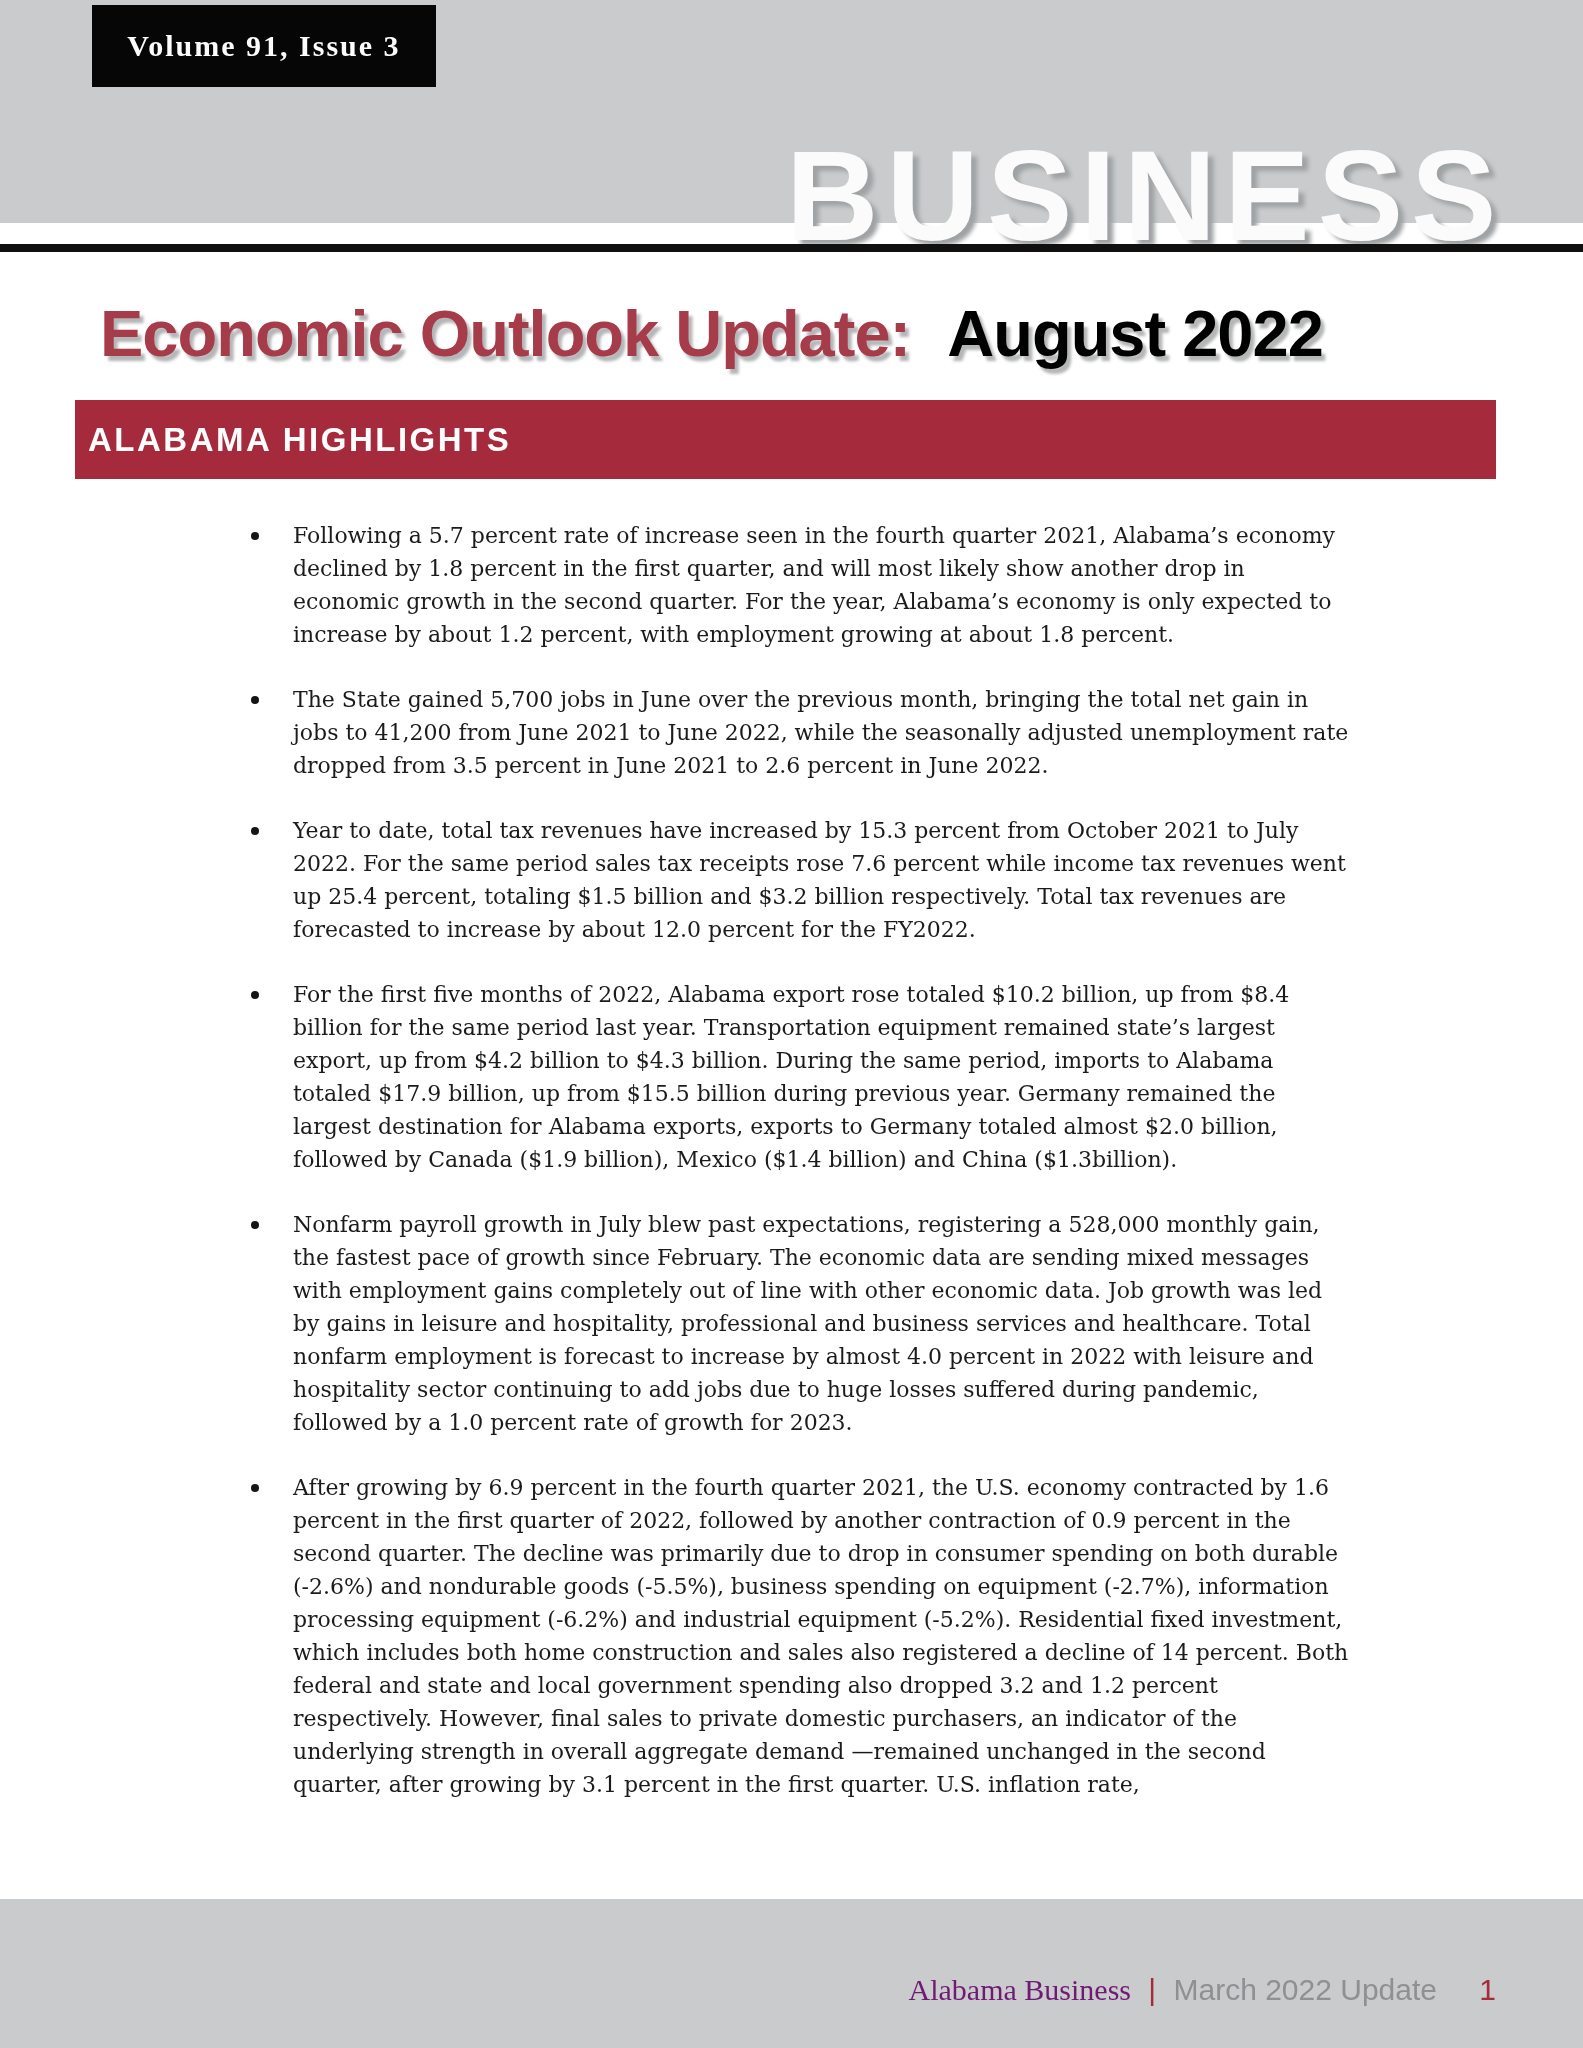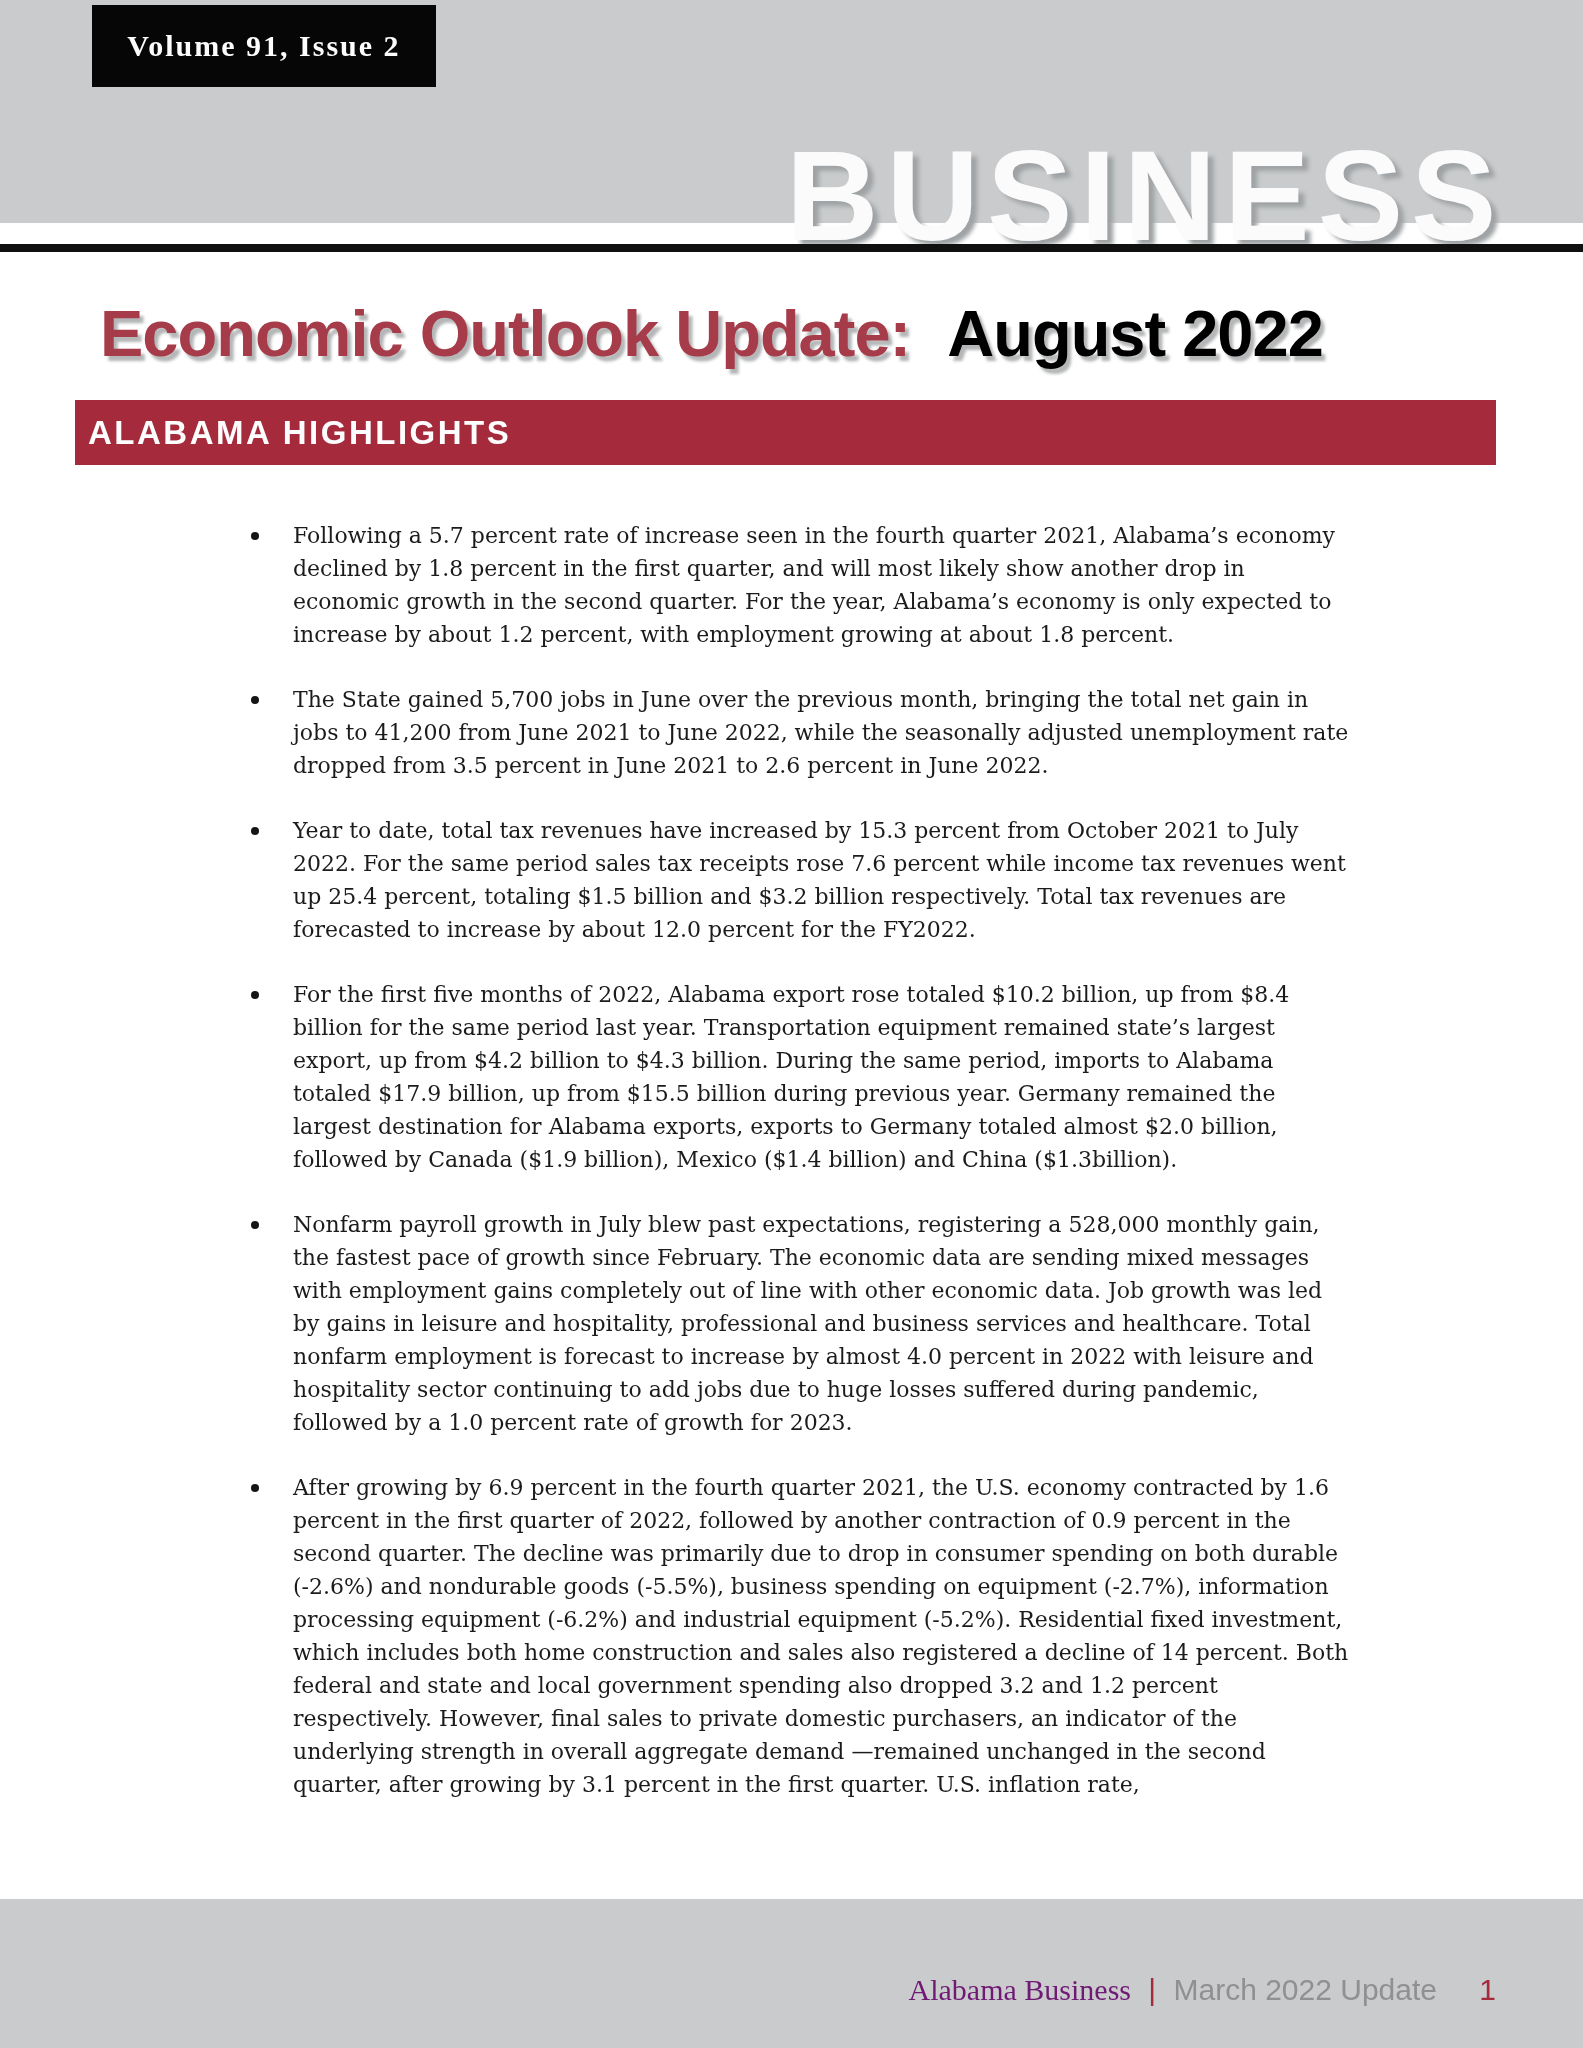"Volume 91, Issue 2" span { text: 2 -> 3 }
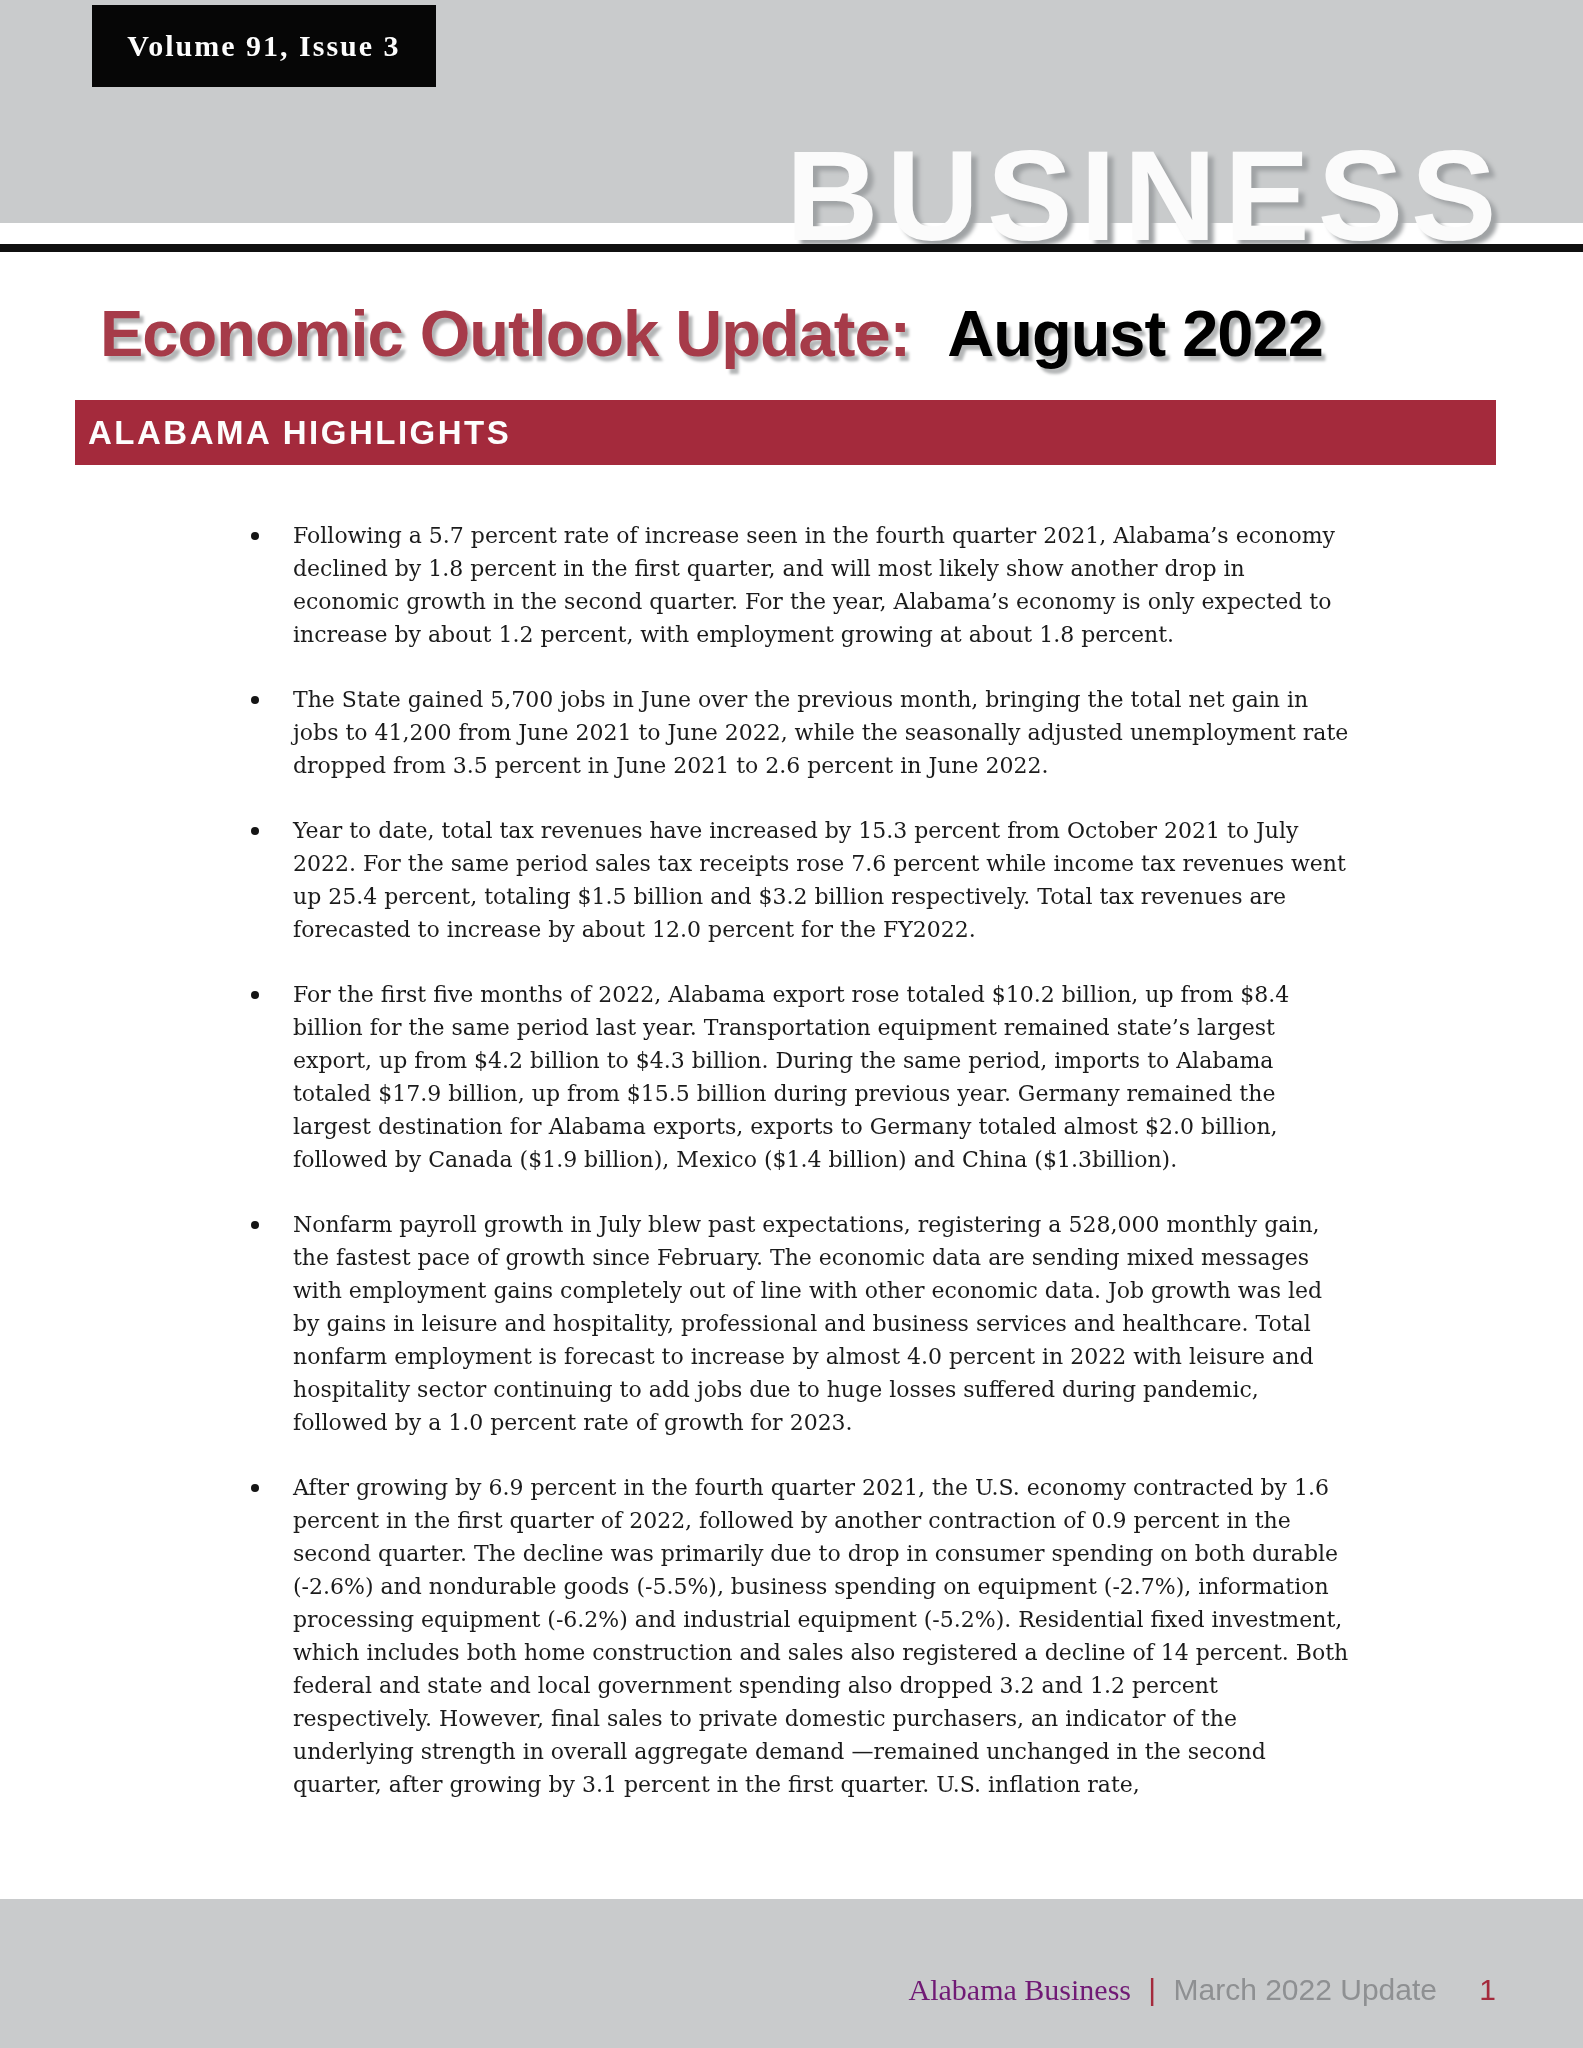"ALABAMA HIGHLIGHTS" .highlights-bar { height: 65px -> 79px }
